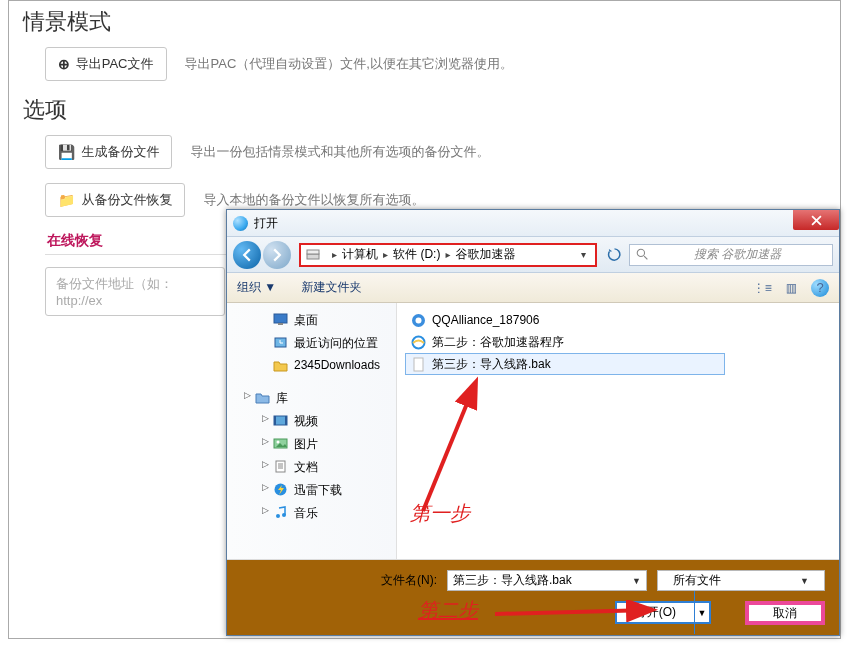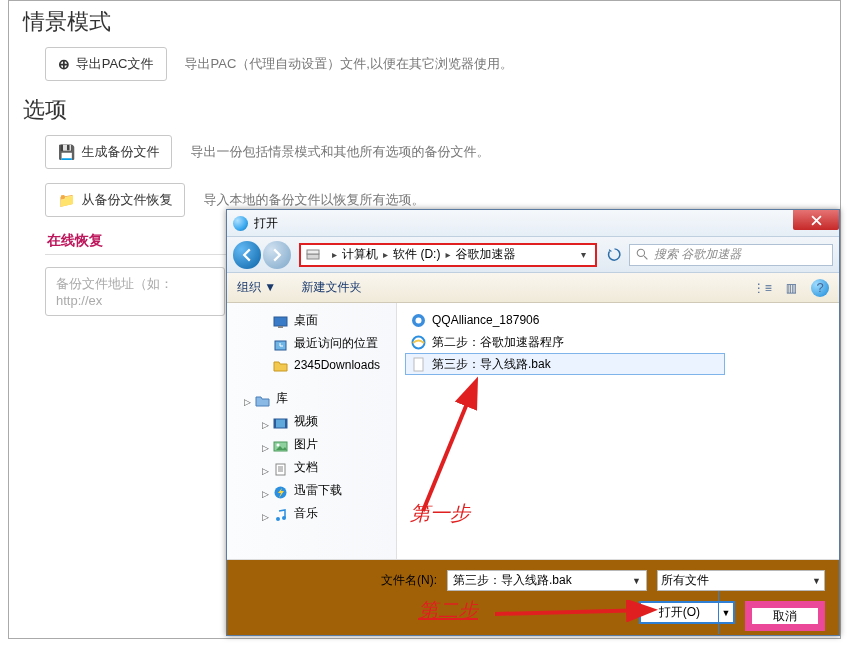"搜索 谷歌加速器" .search-box { gap: none -> 40px }
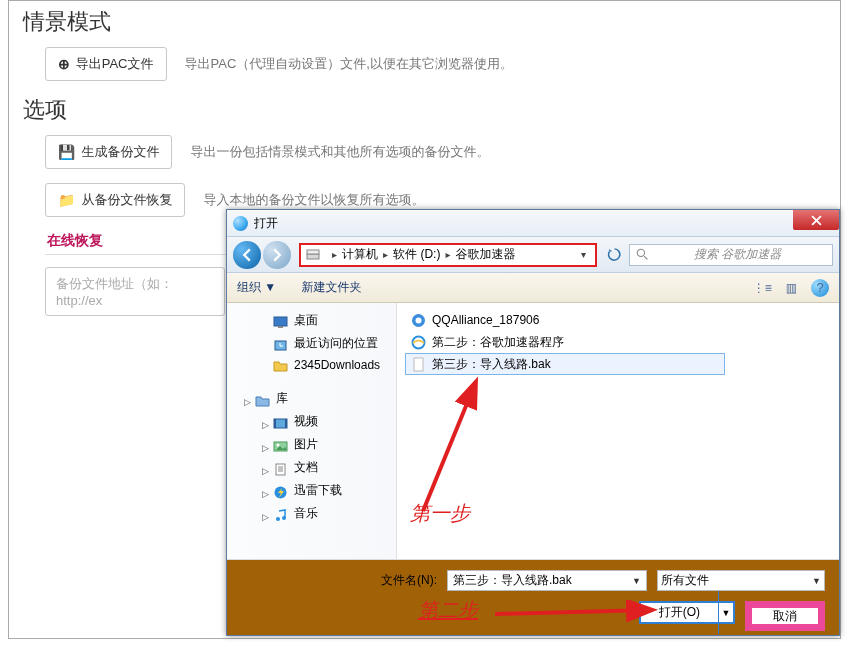"桌面" .tree-item { align-items: flex-end -> flex-start }
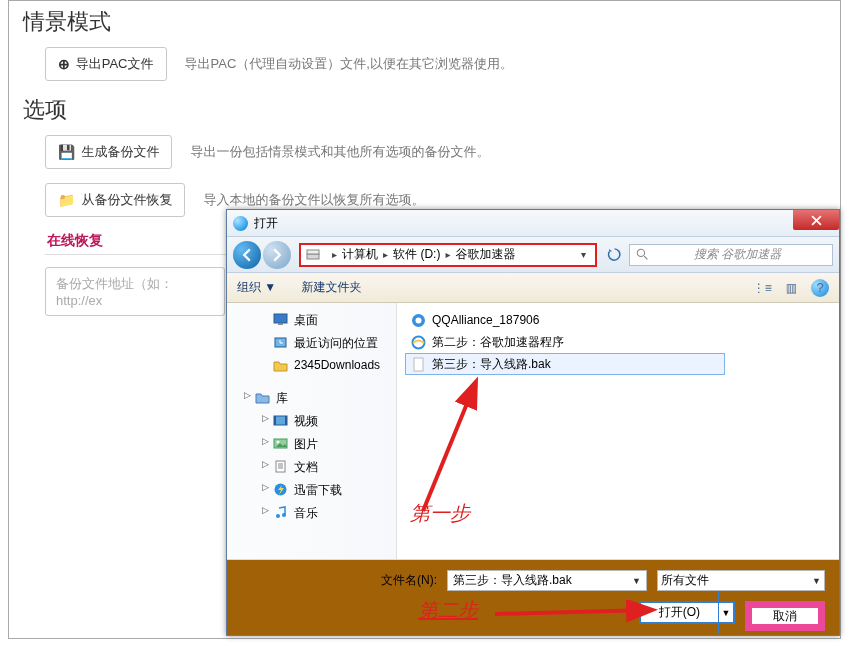"所有文件" .filter-select { padding: 0 3px -> 0 15px }
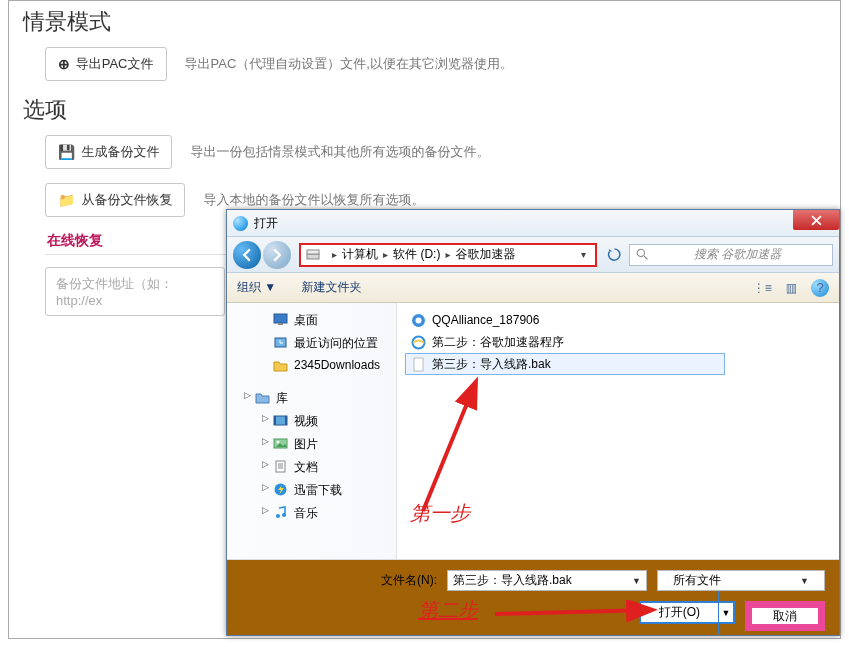"取消" .cancel-btn { border: 7px solid #ec4899 -> 4px solid #ec4899; height: 30px -> 24px; margin-left: none -> 24px }
